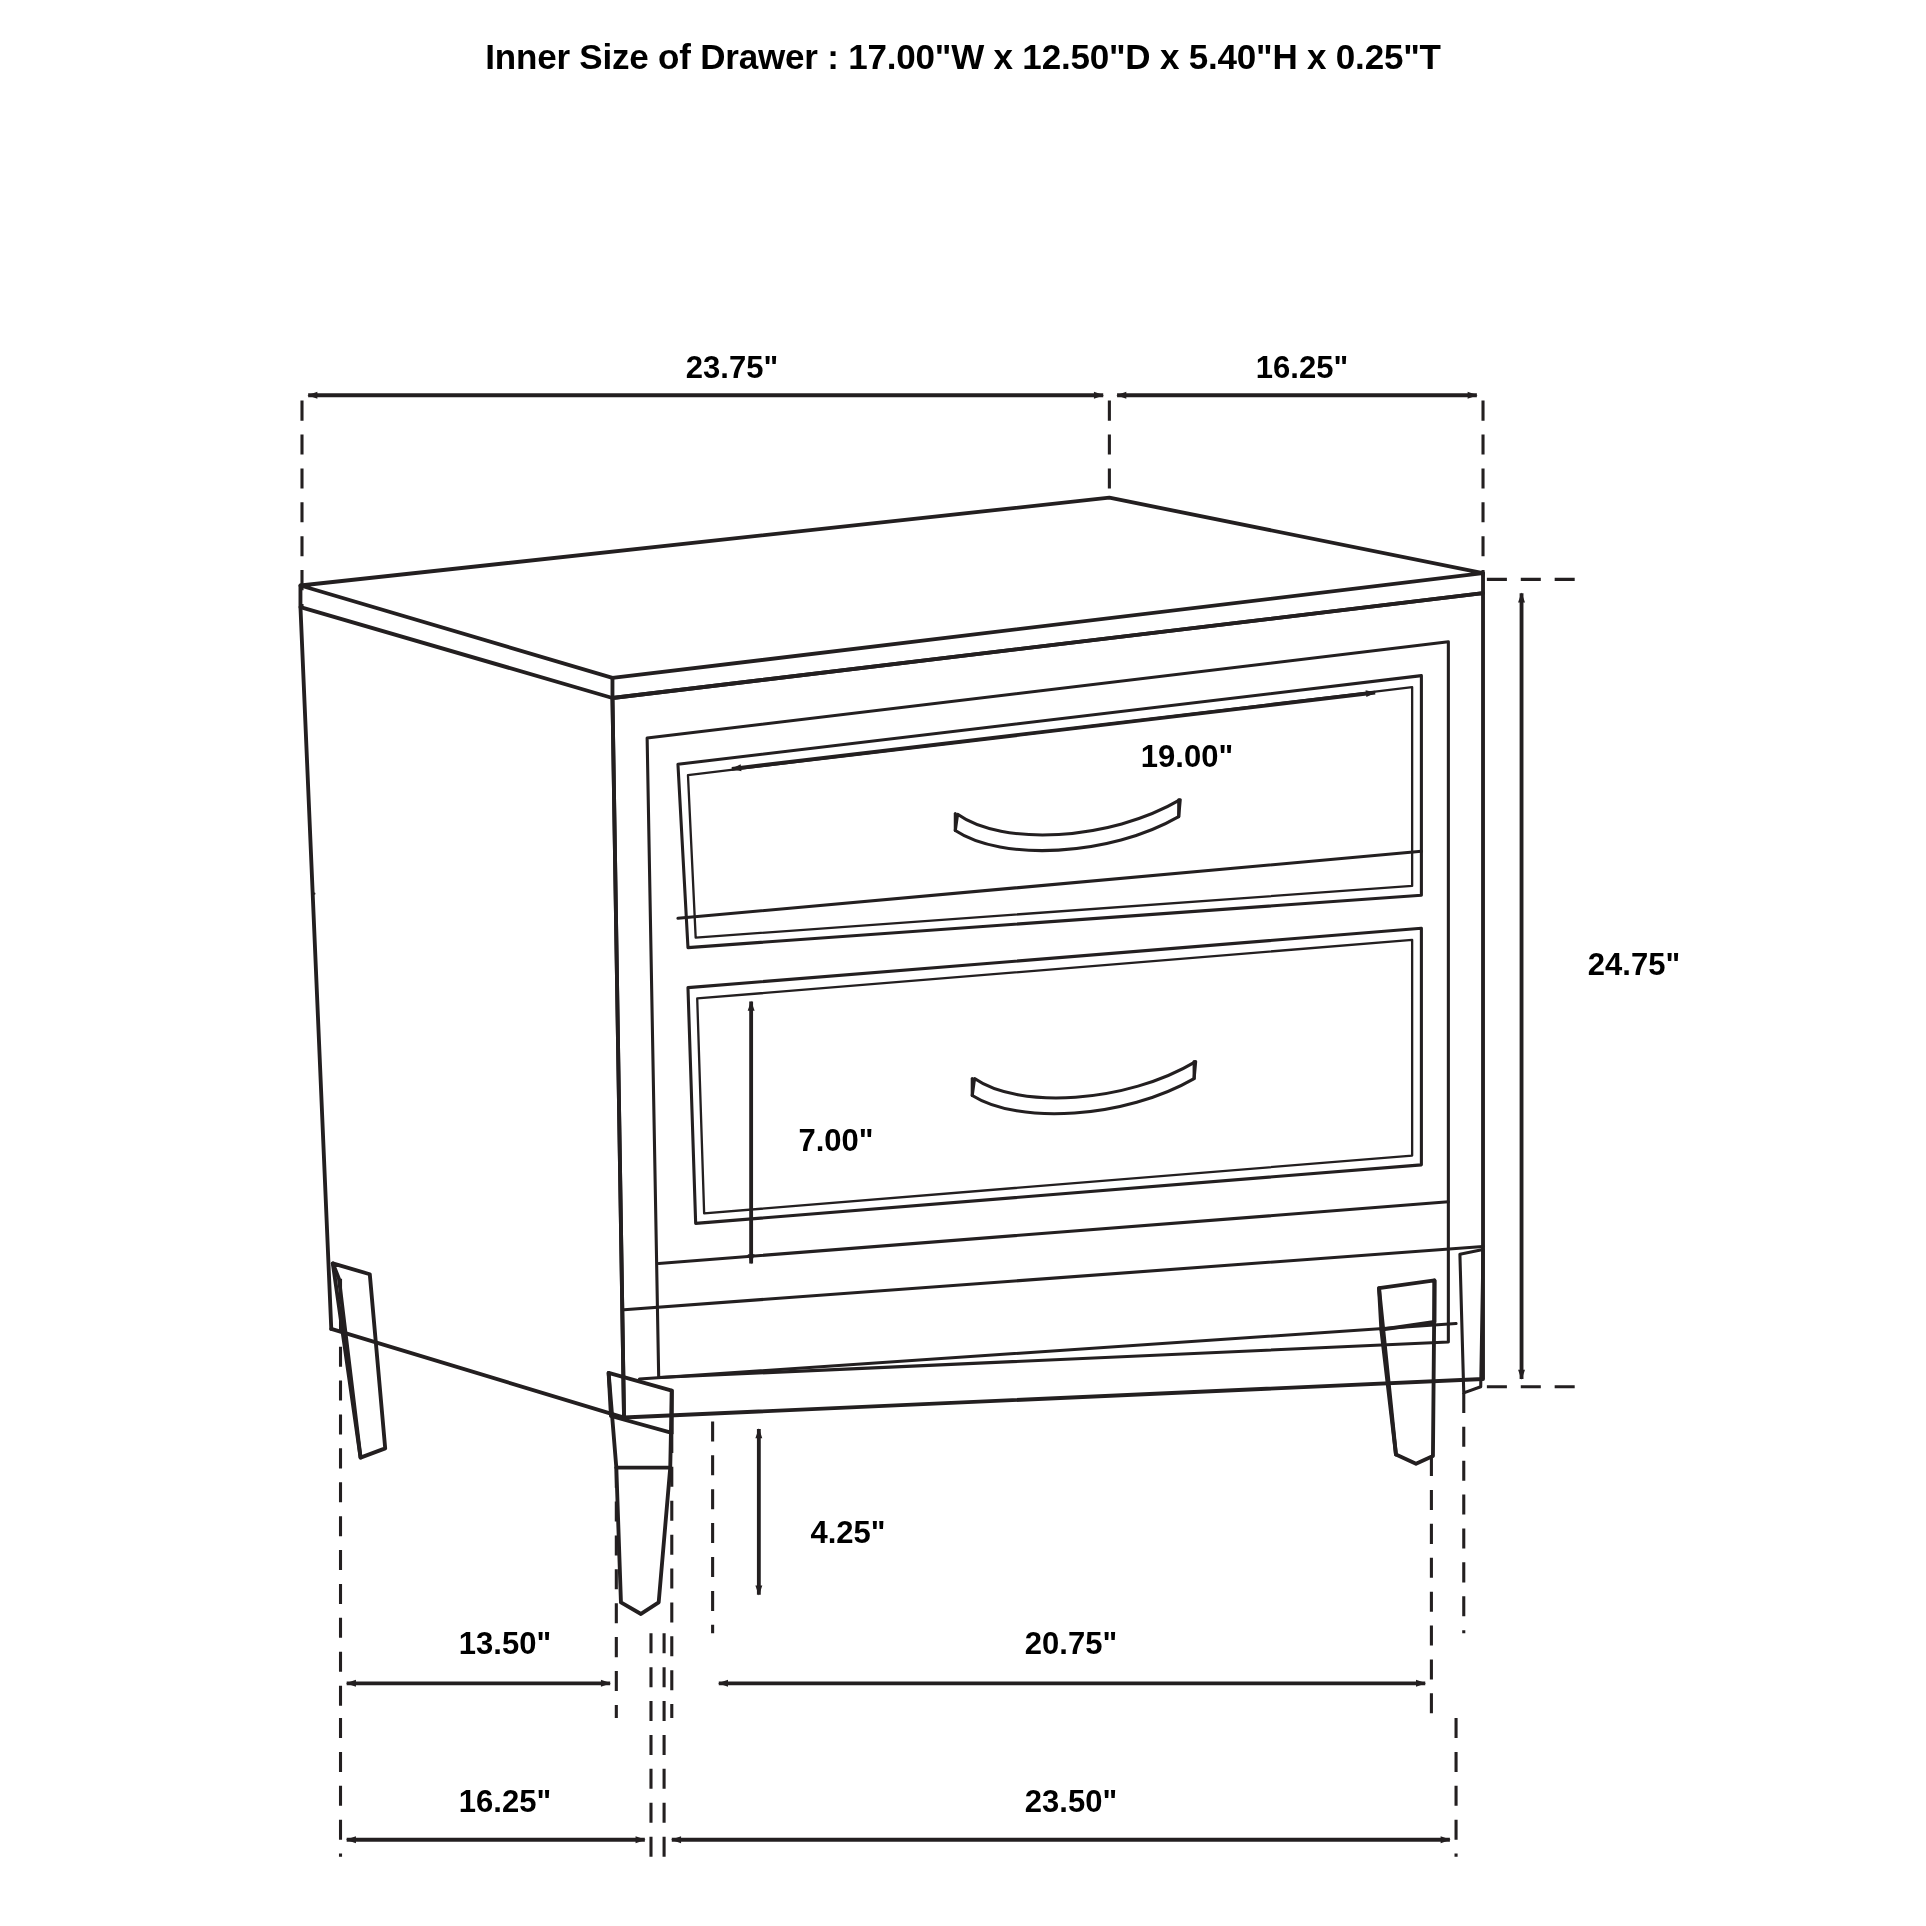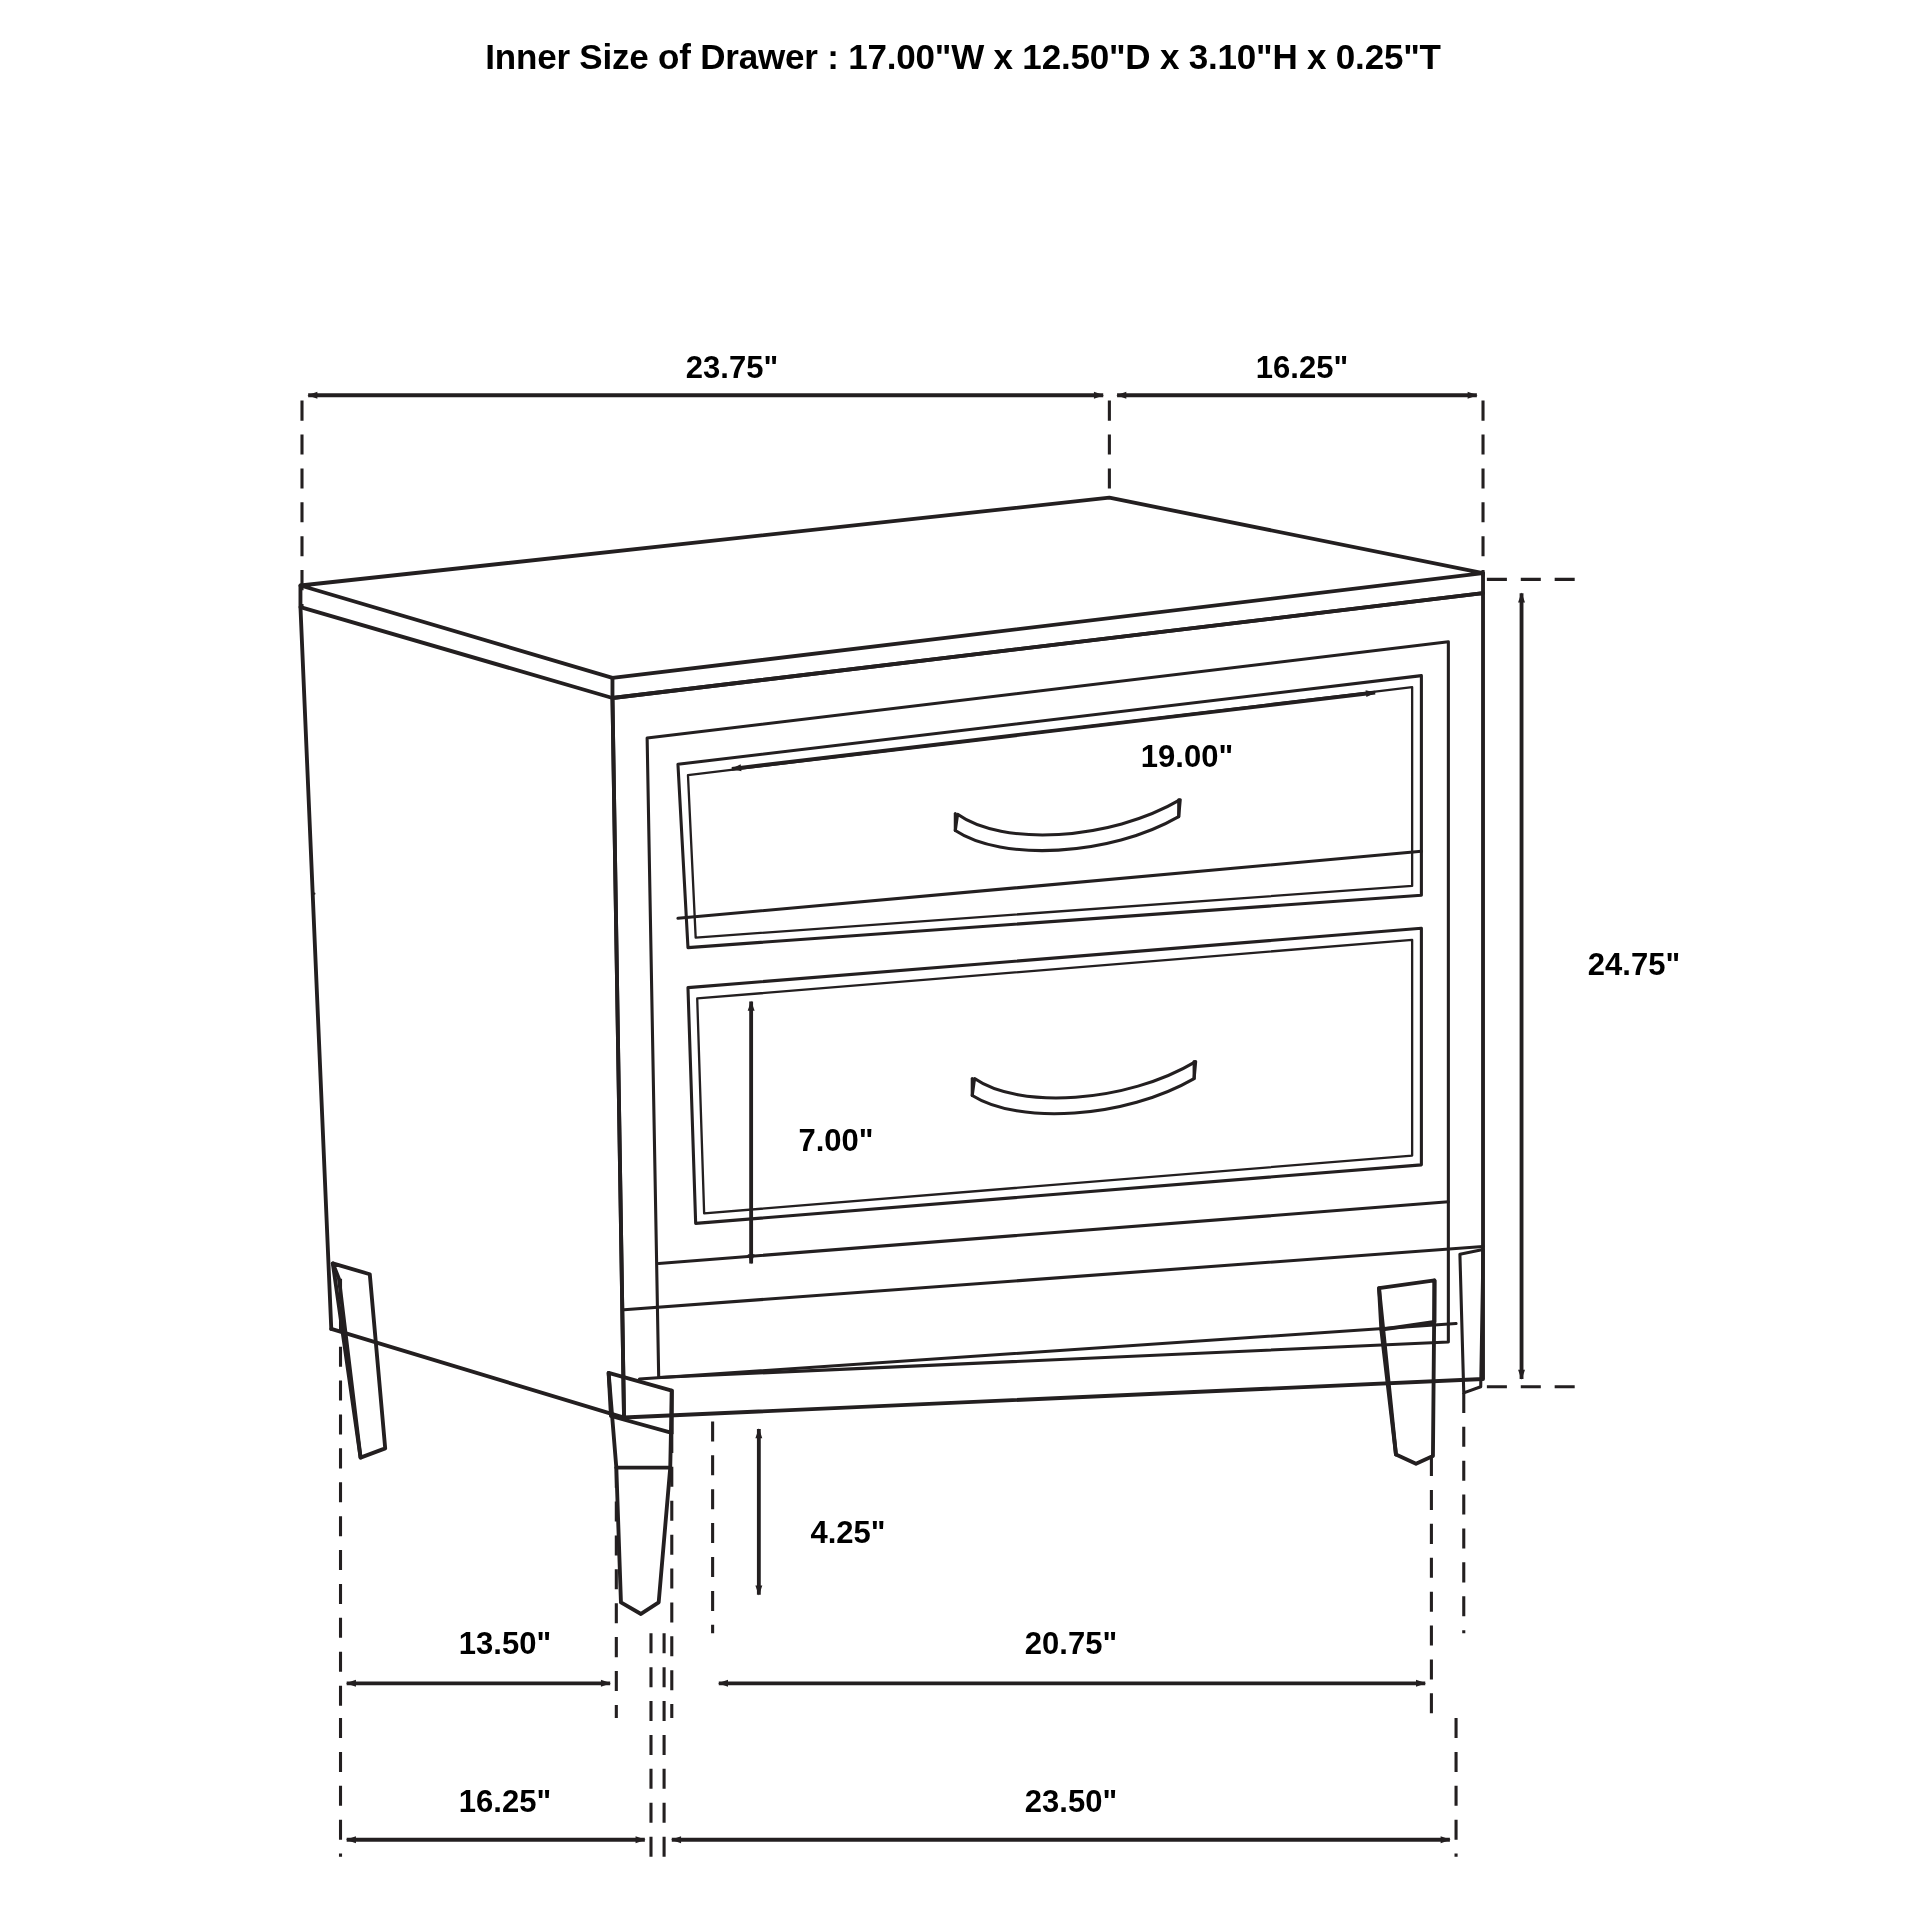"Inner Size of Drawer :" div { text: 3.10 -> 5.40 }
